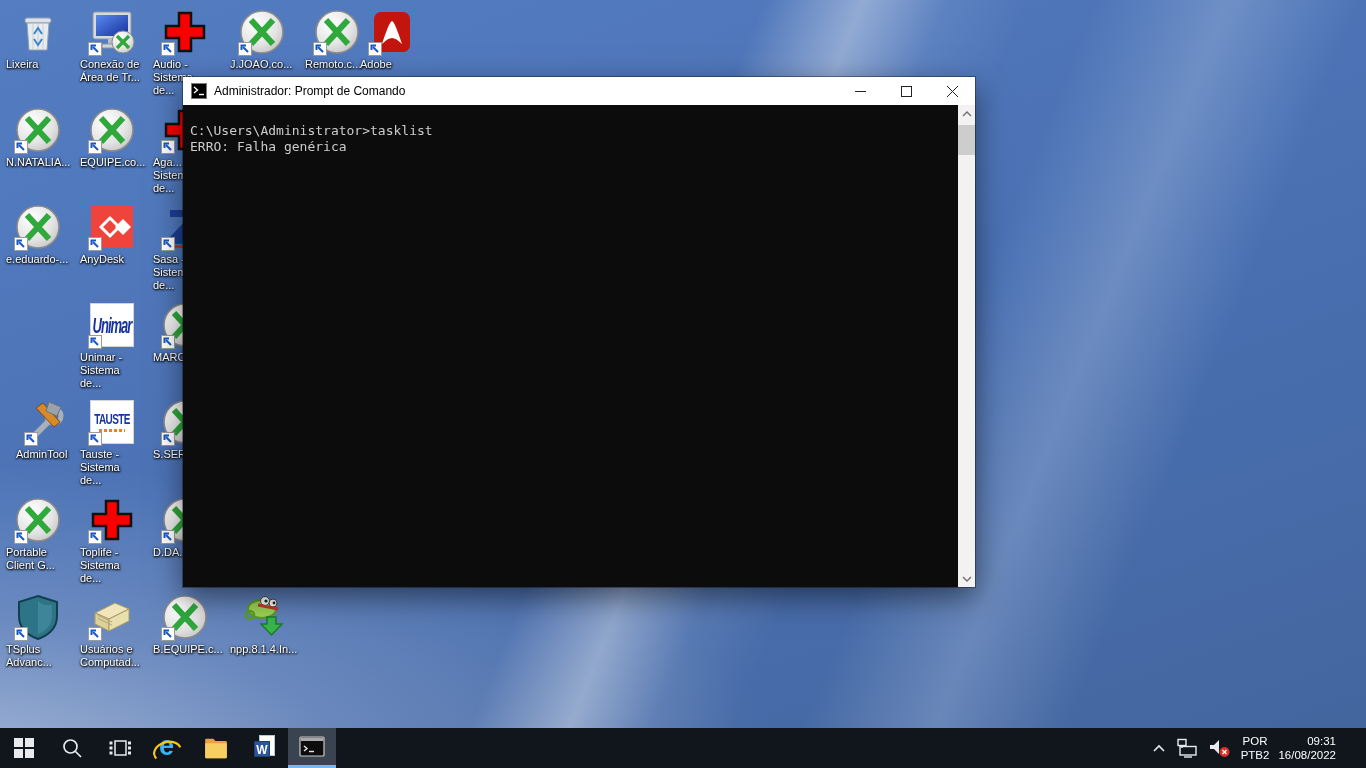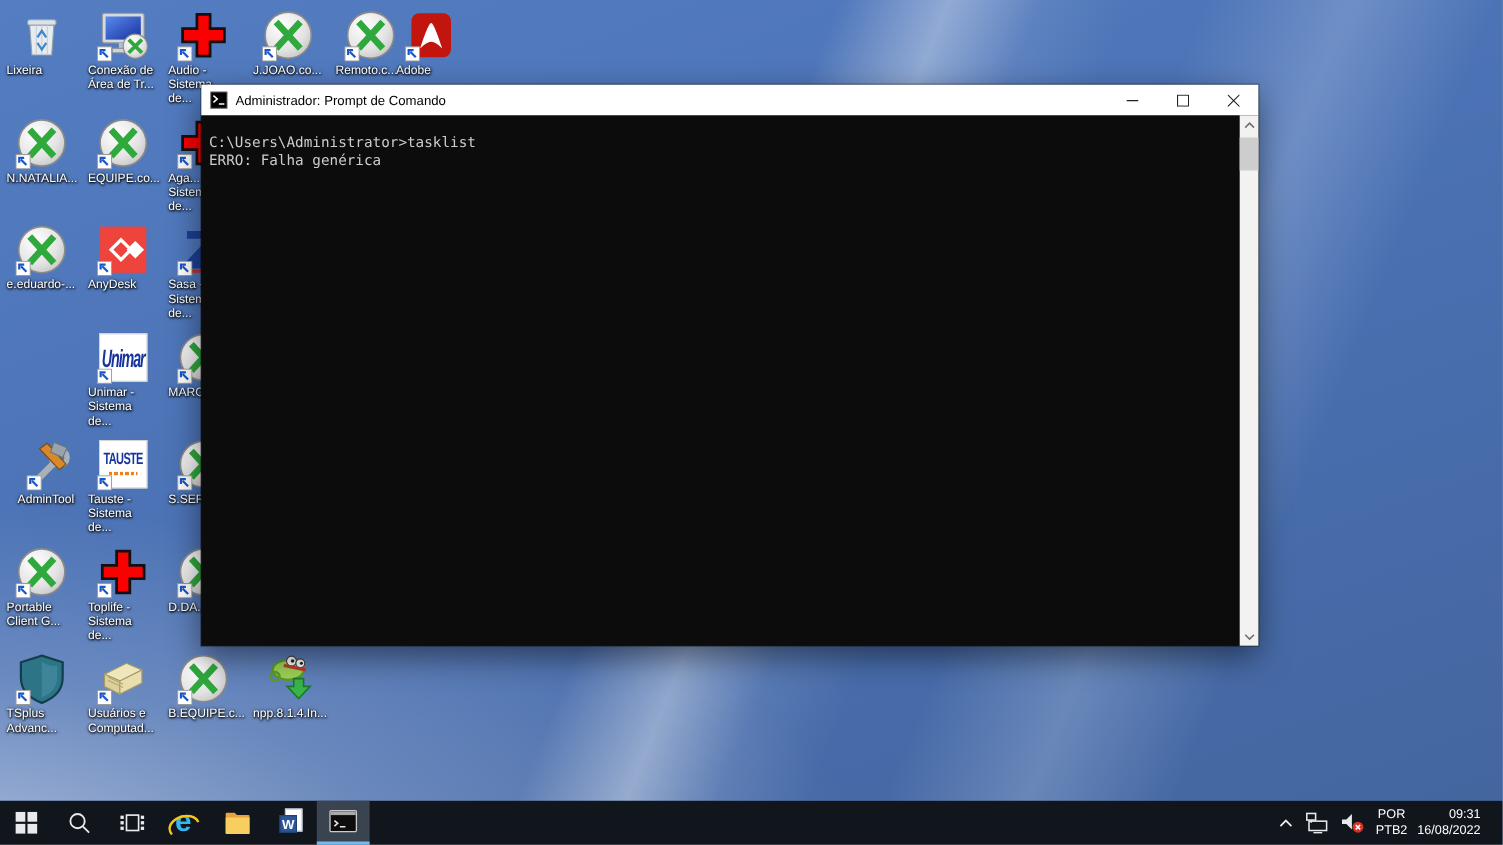"Administrador: Prompt de Comando" .cmdwin { width: 961px -> 792px }
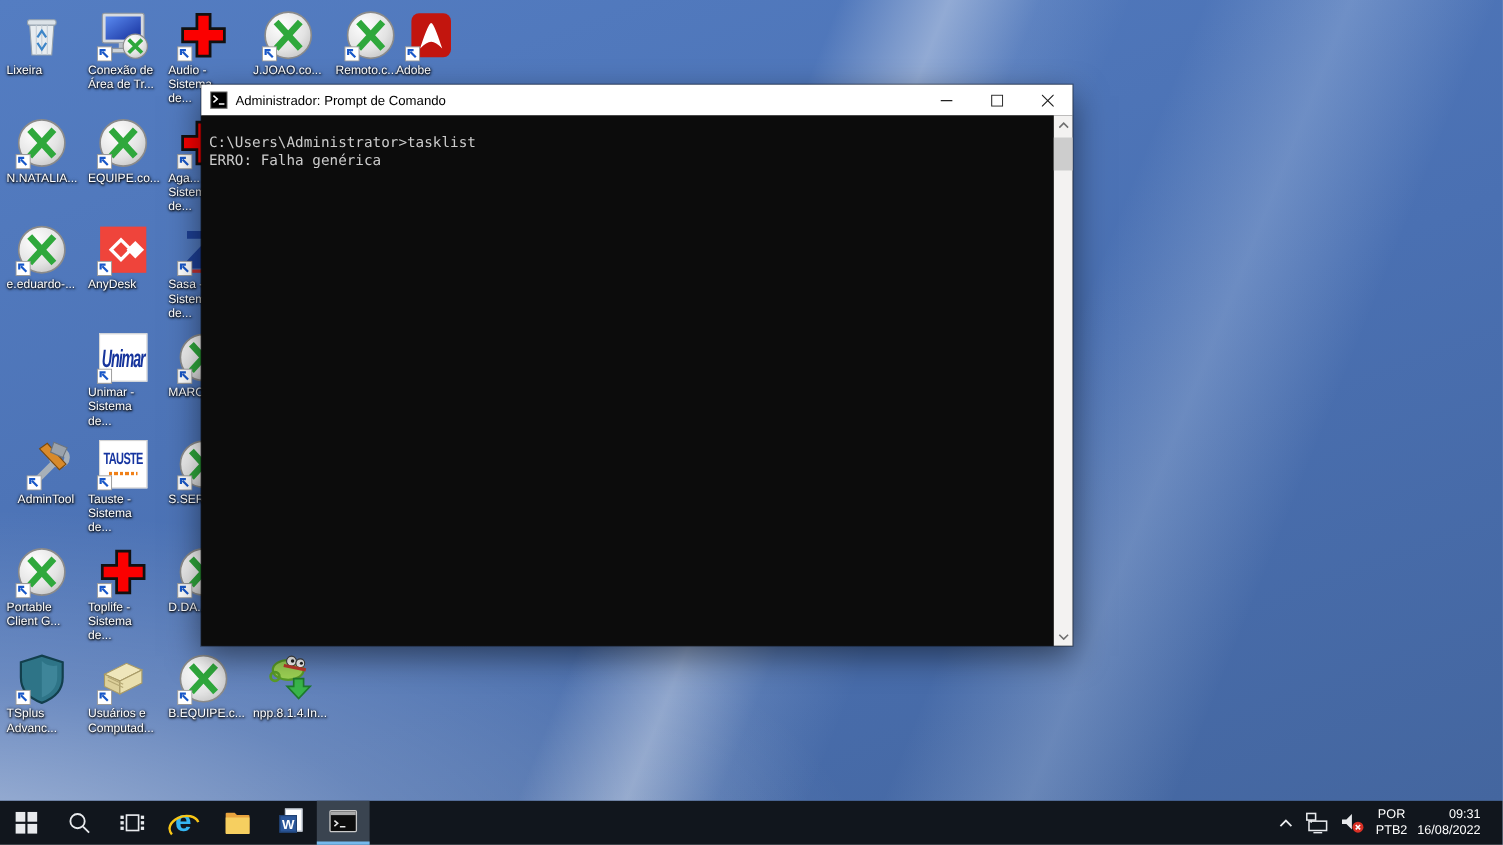"POR" .tb-right { padding-right: 6px -> 16px }
